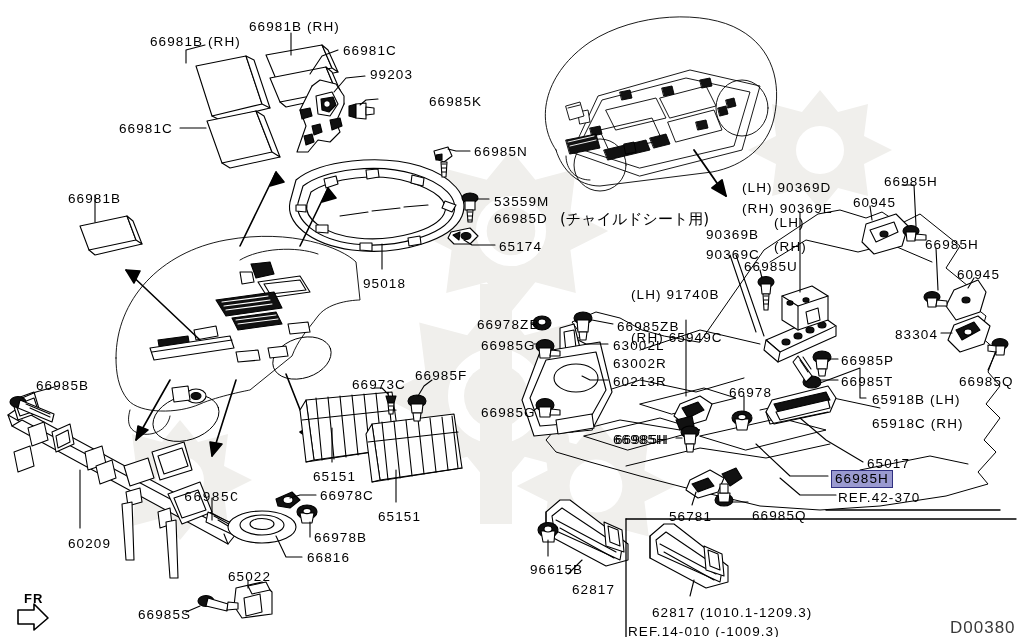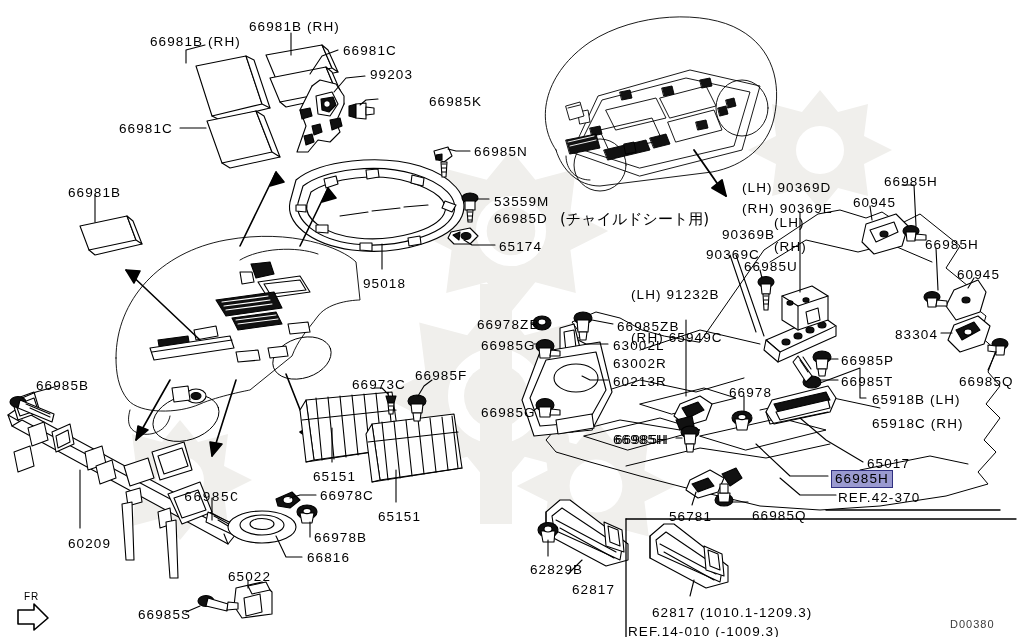"66981B" div.lbl { top: 186px -> 192px }
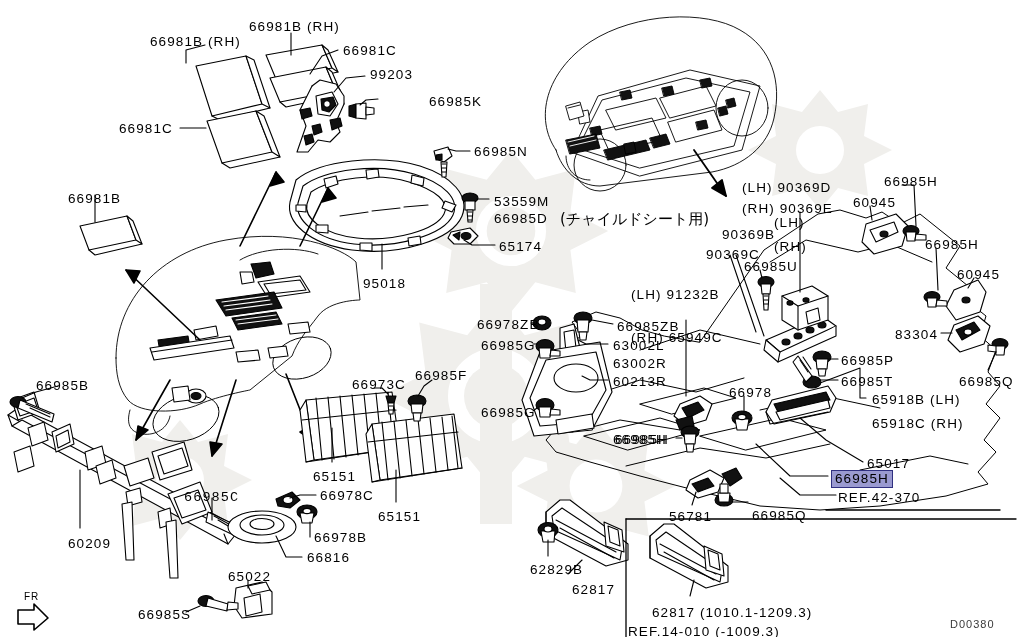"90369B" div.lbl { margin-left: 16px -> none }
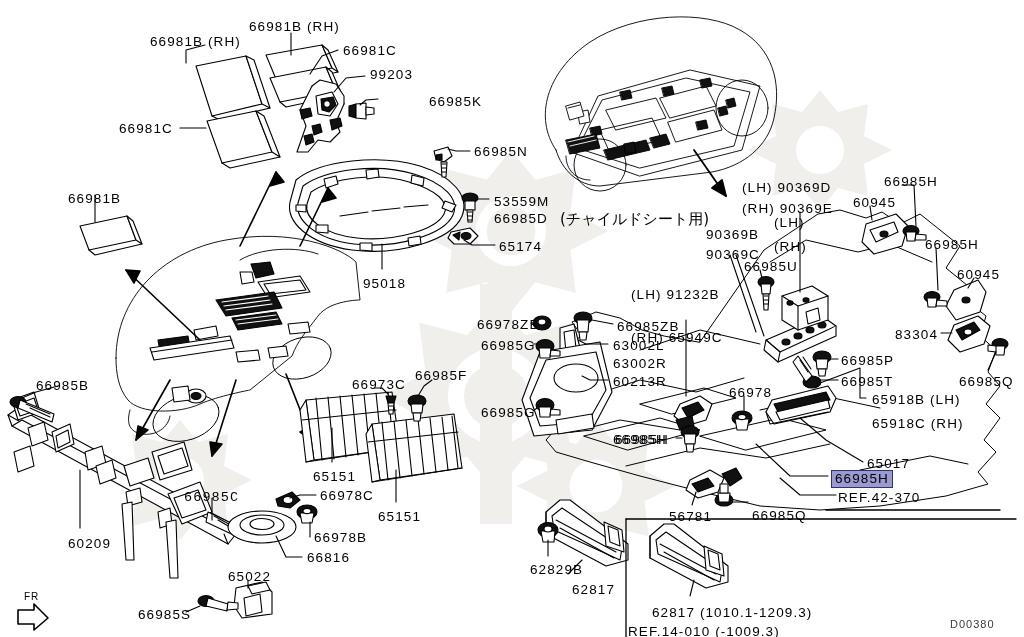"(LH) 91232B" div.lbl { text: 91232B -> 91740B }
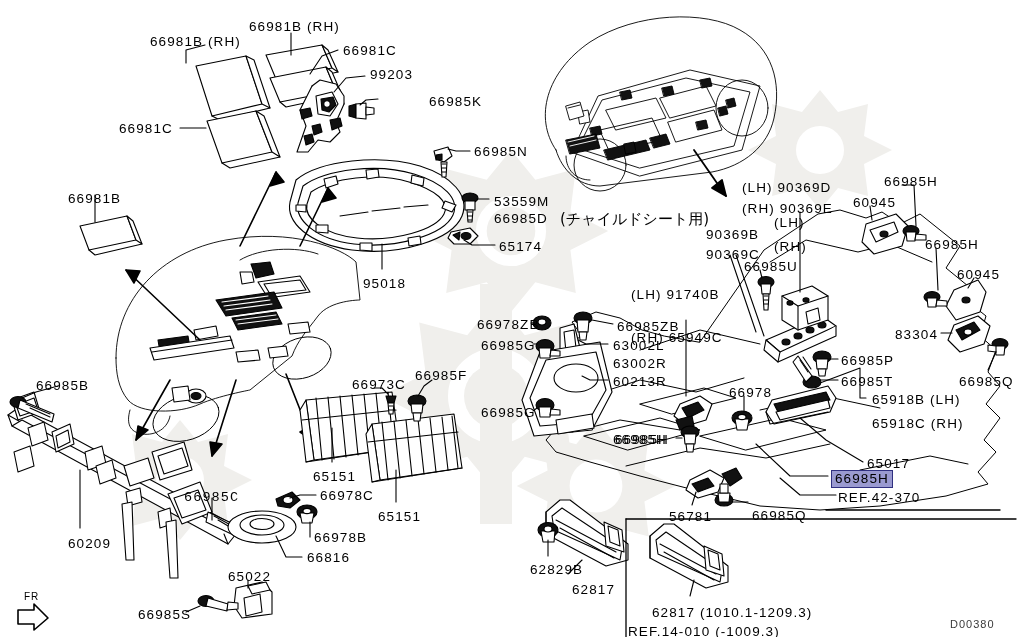"62829B" div.lbl { text: 62829B -> 96615B }
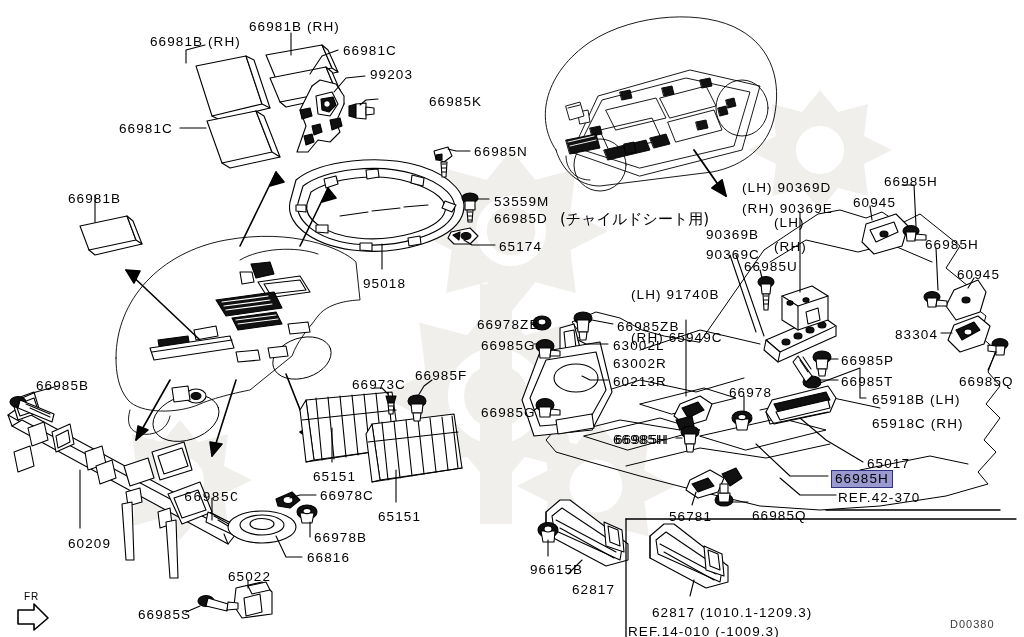"FR" .lbl.fr { font-size: 10px -> 13px; font-weight: normal -> bold }
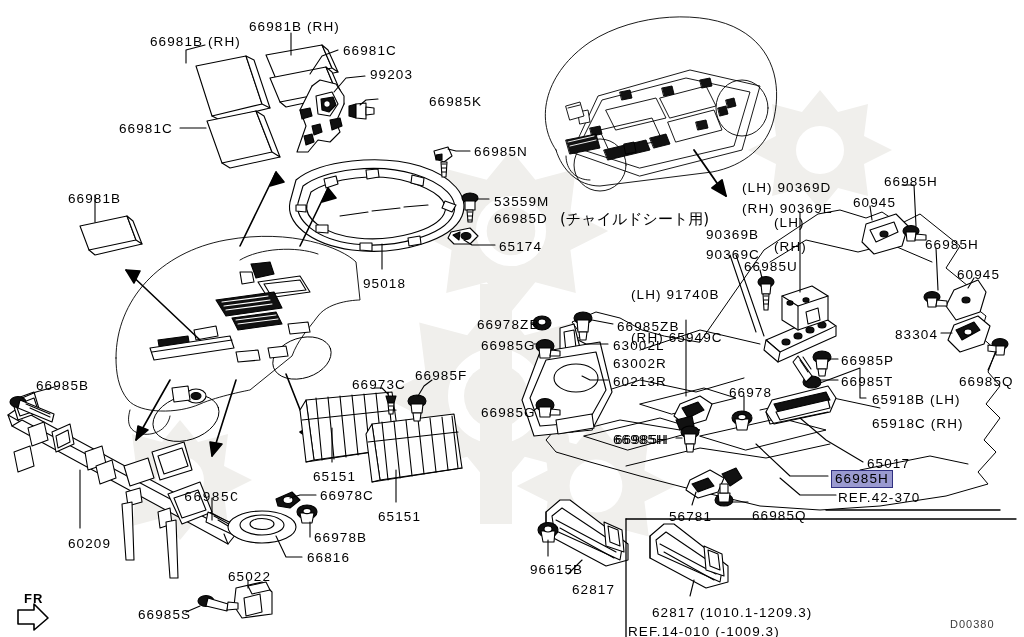"D00380" .lbl.code { font-size: 11px -> 17px }
